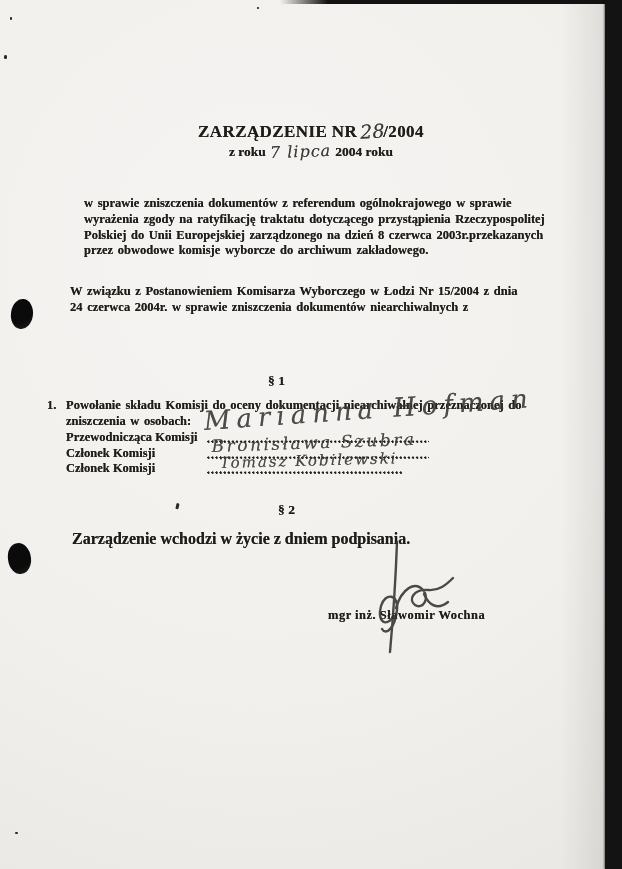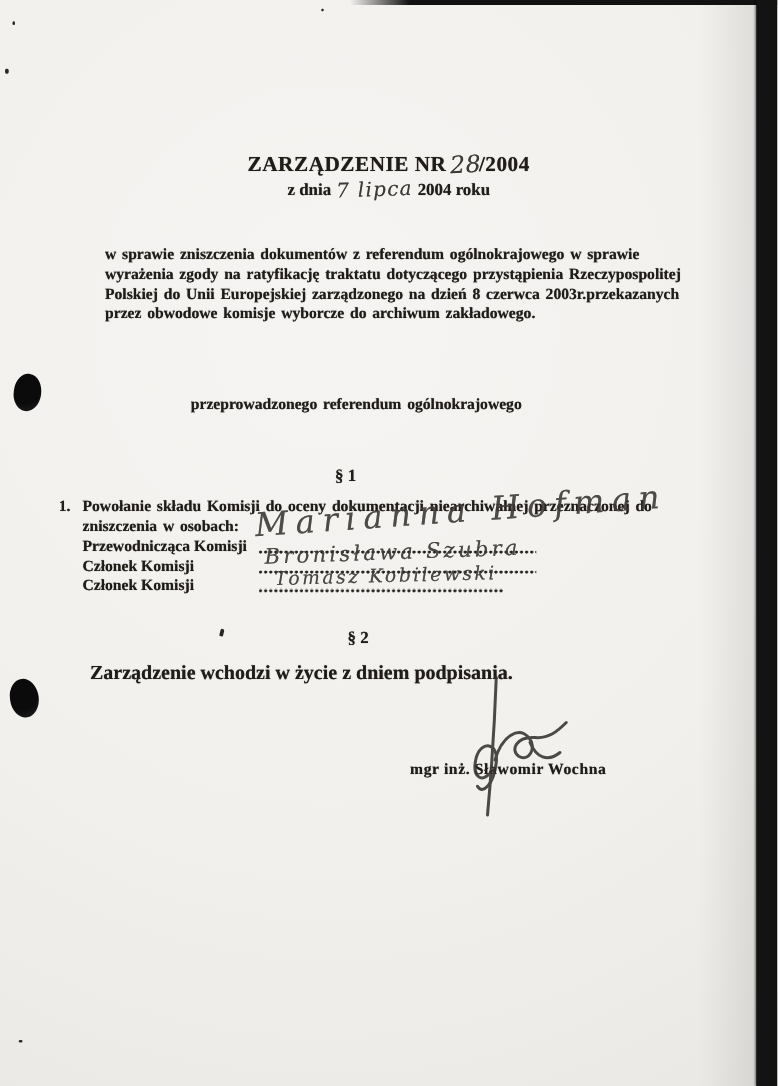"z dnia" span { text: dnia -> roku }
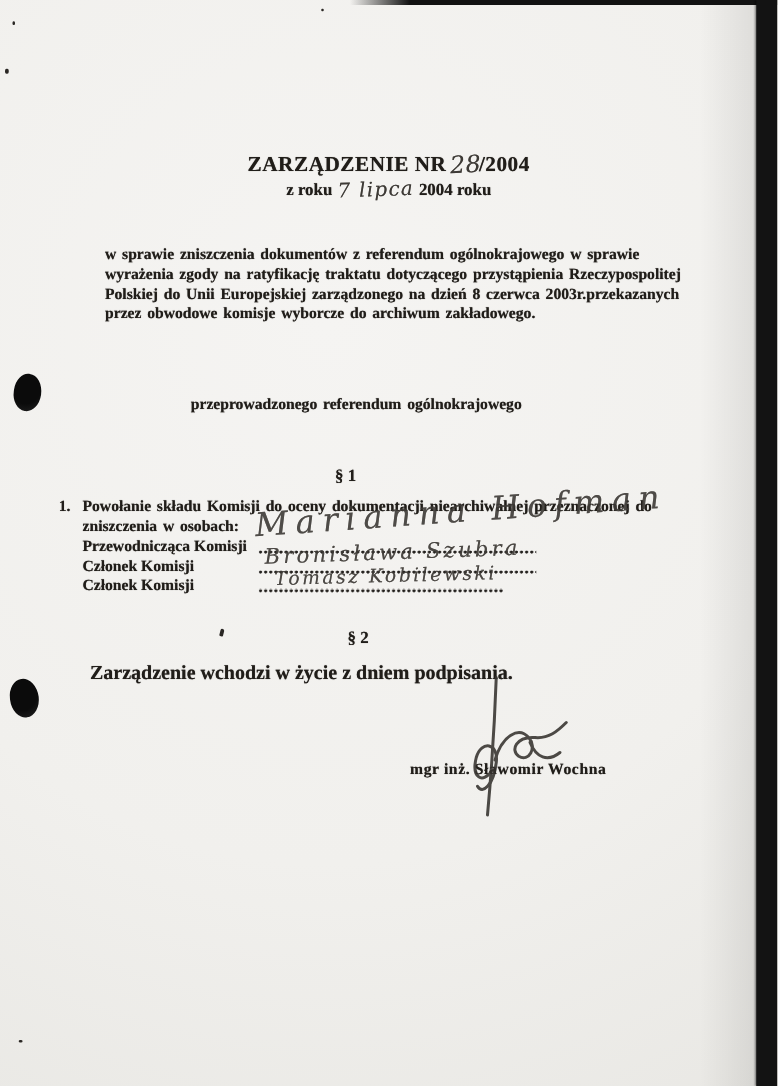"W związku z Postanowieniem Komisarza" div.abs { html: none -> <div>W związku z Postanowieniem Komisarza Wyborczego w Łodzi Nr 15/2004 z dnia 24 czerwca 2004r. w sprawie zniszczenia dokumentów niearchiwalnych z</div> }
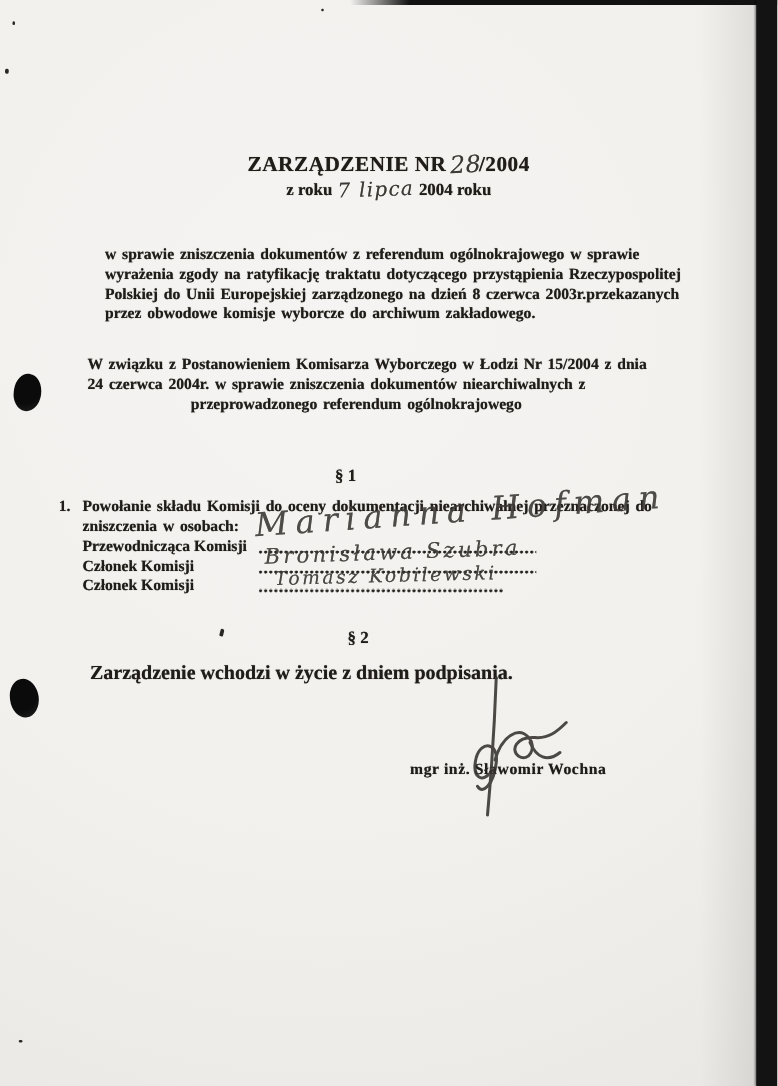"przeprowadzonego referendum" div.abs { html: <div>przeprowadzonego referendum ogólnokrajowego</div> -> none }
